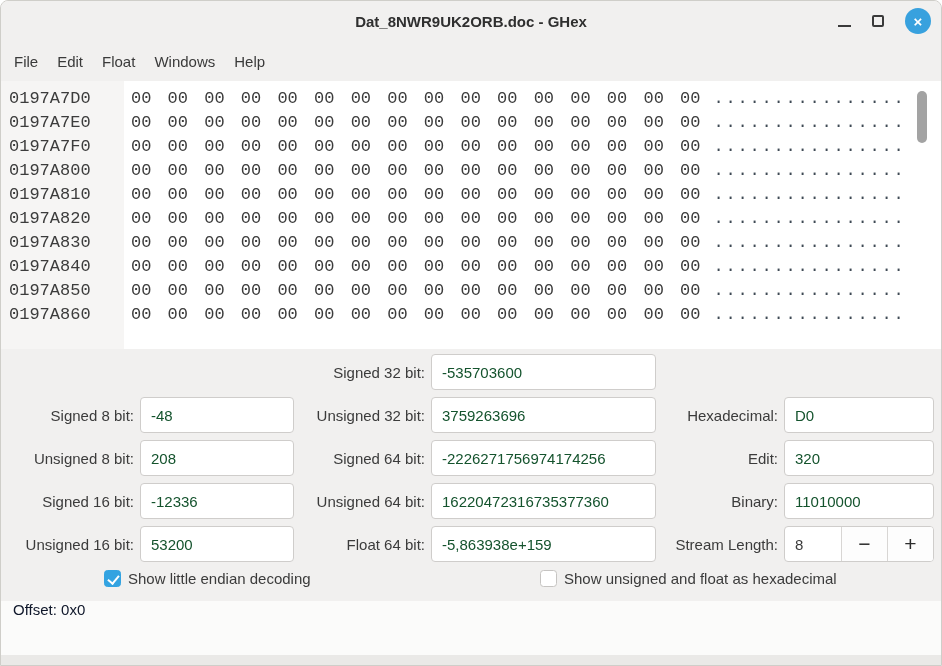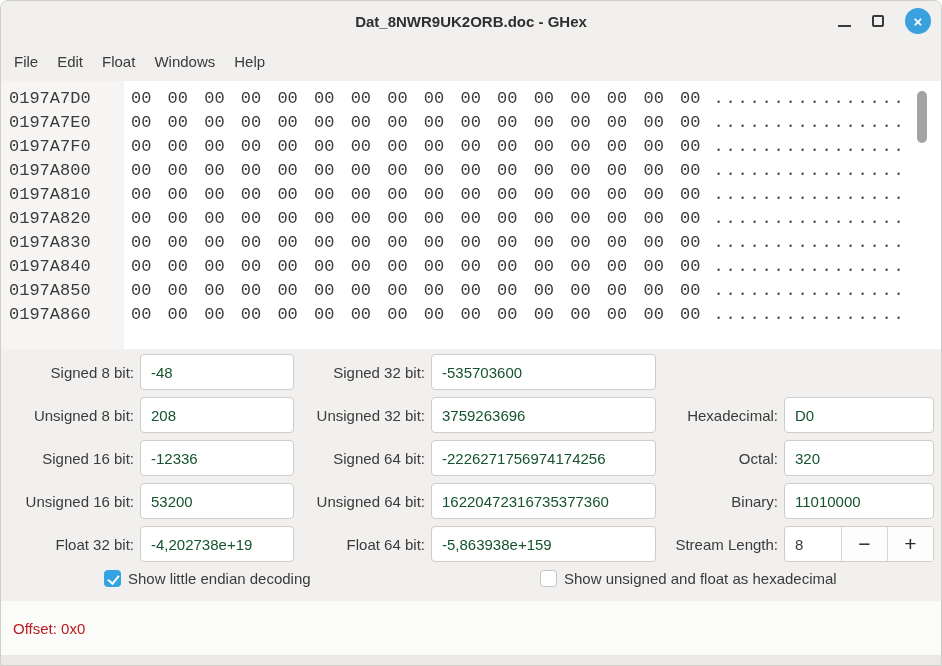"Octal:" div.conv-label { text: Octal -> Edit }
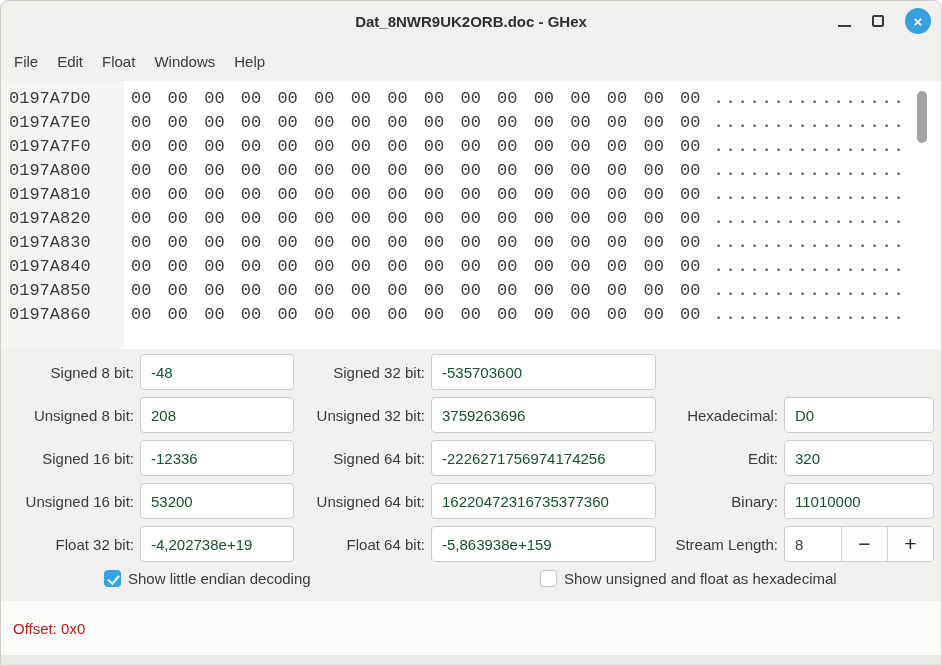"Float 32 bit:" div.conv-row { html: <div> <div>Float 32 bit:</div> <div>-4,202738e+19</div> </div> -> none }
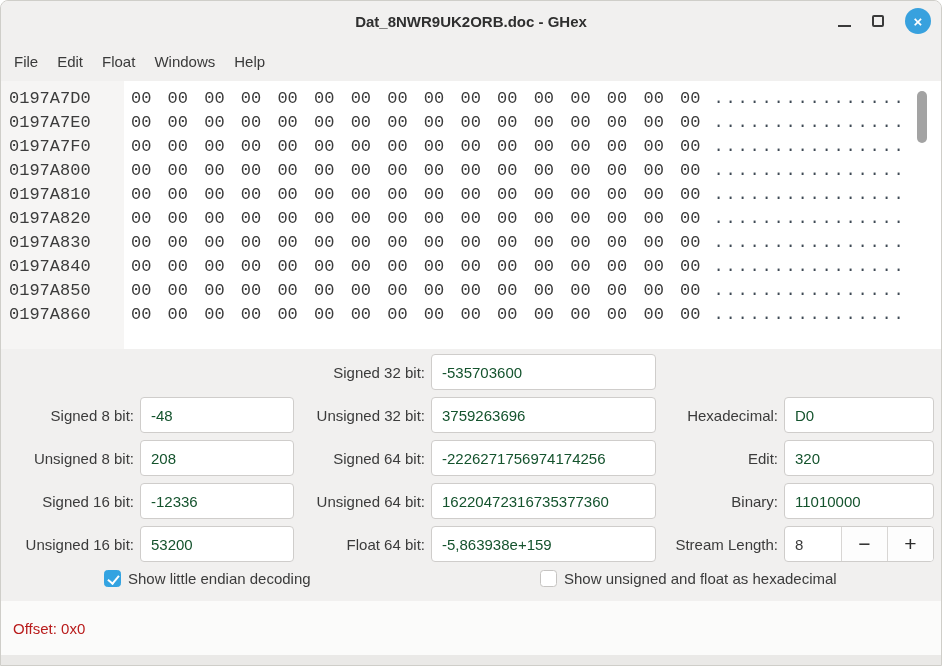"Offset: 0x0" .statusbar { align-items: center -> none; color: #b91c1c -> #0f172a }
